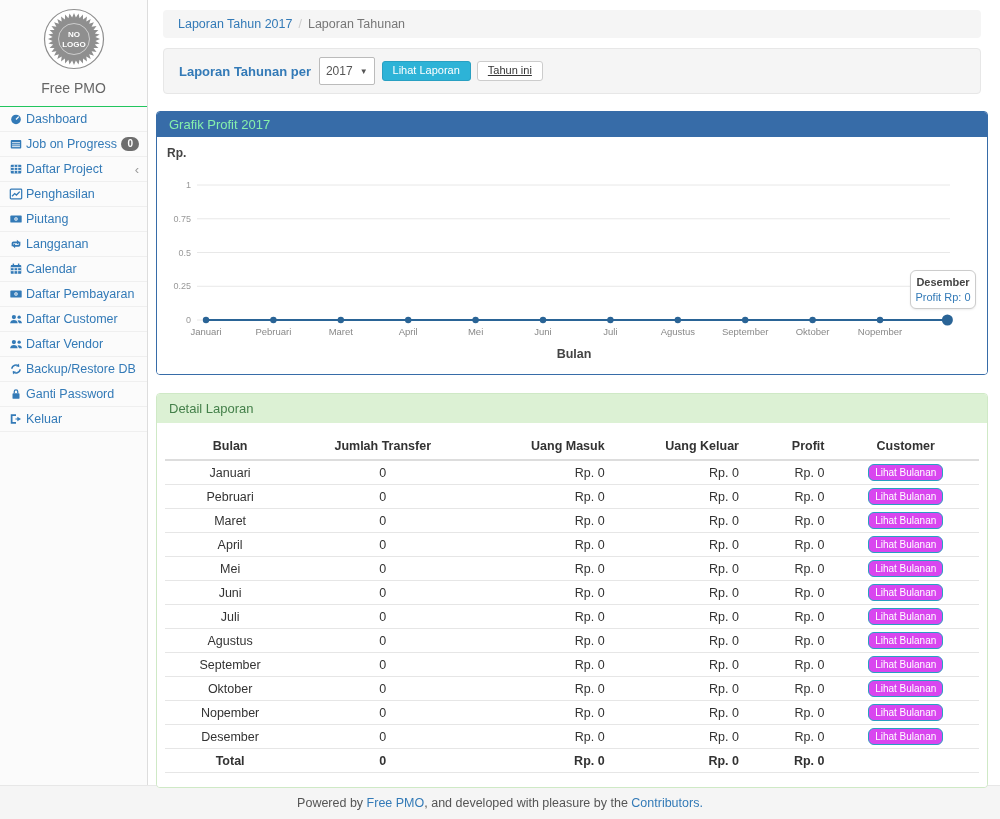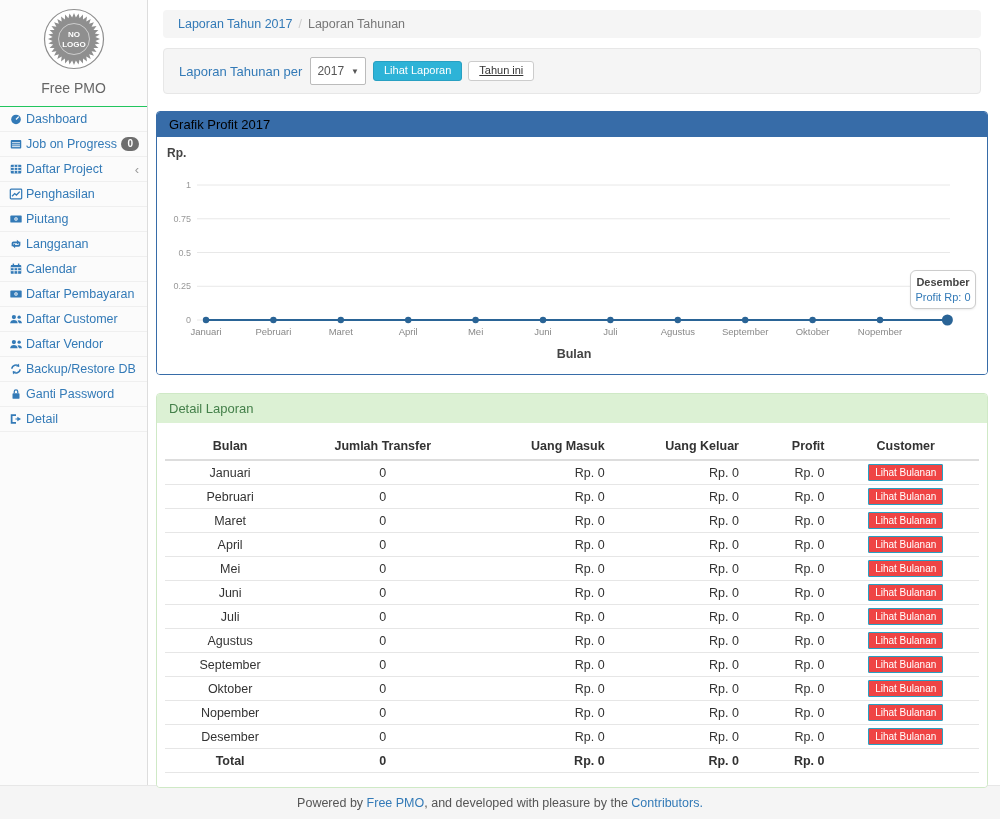"Laporan Tahunan per" .filter-label { font-weight: normal -> bold }
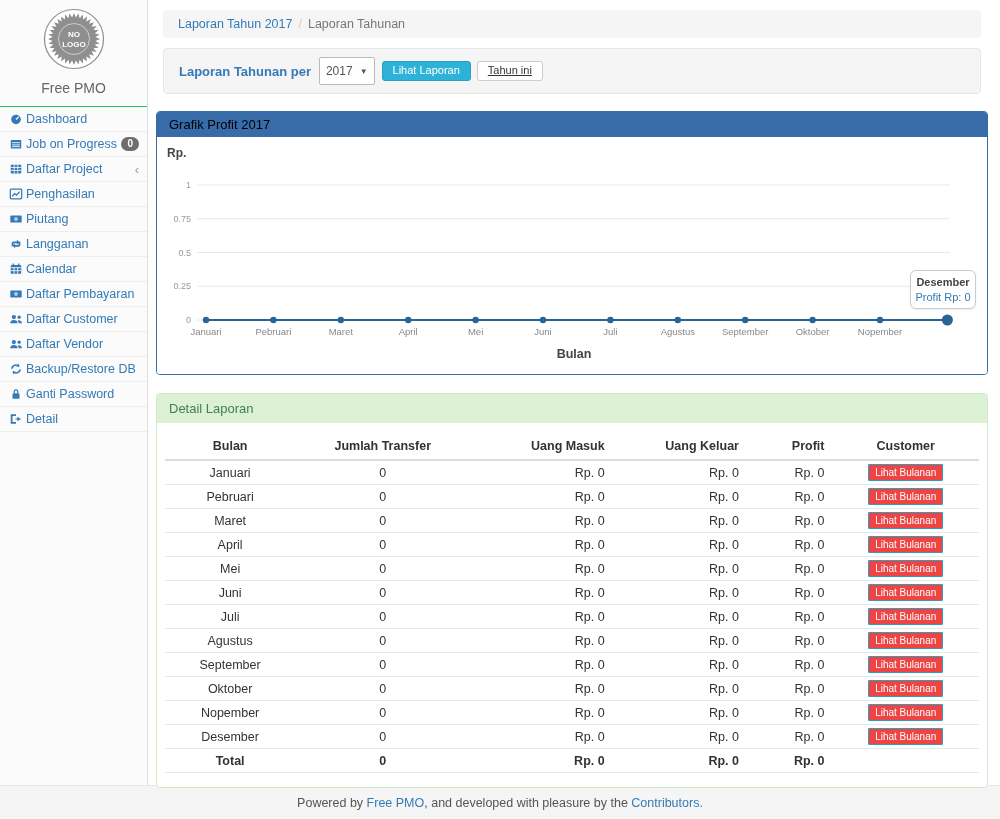"Grafik Profit 2017" .panel-primary > .panel-heading { color: #000000 -> #86efac }
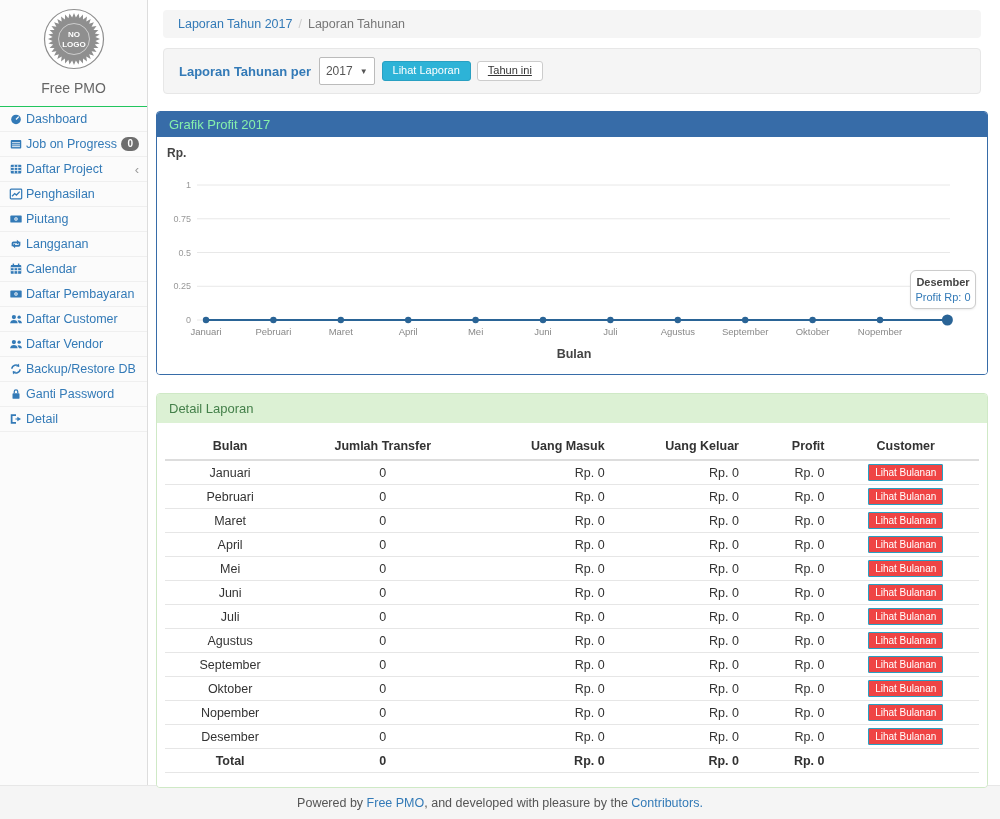"Detail" span.label { text: Detail -> Keluar }
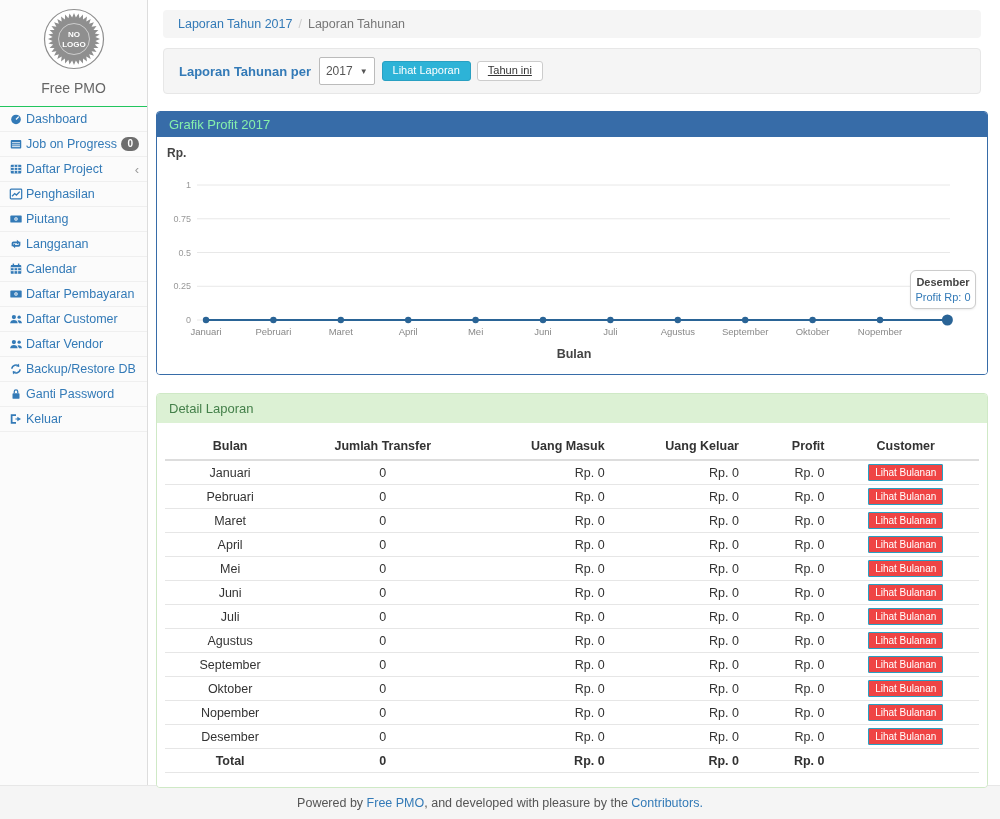"Lihat Bulanan" .btn-xs { background: #ef4444 -> #d946ef; border-radius: 1px -> 6px }
